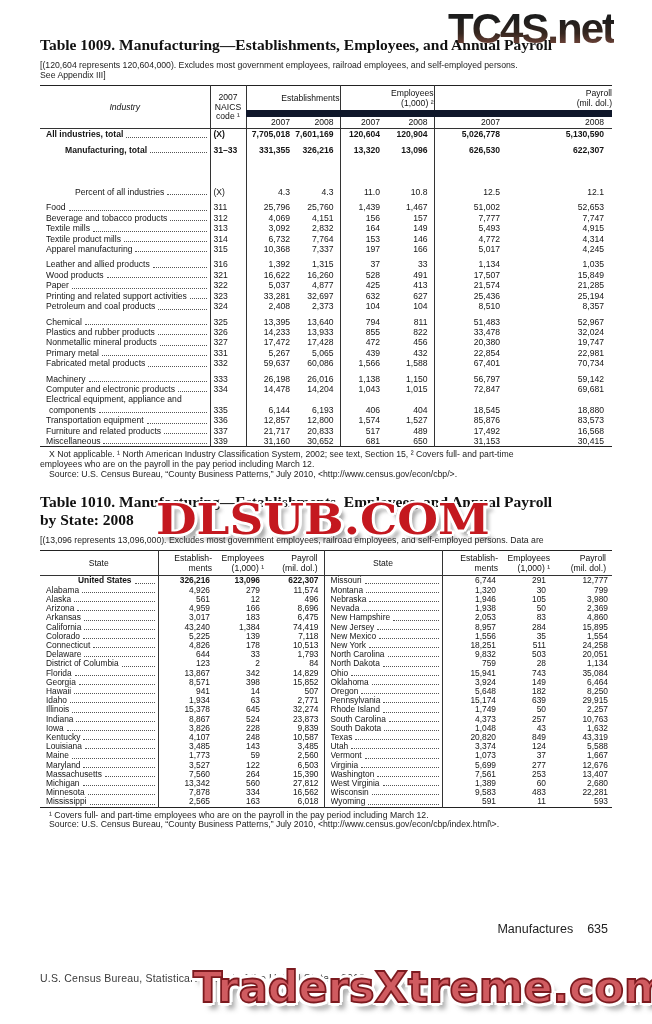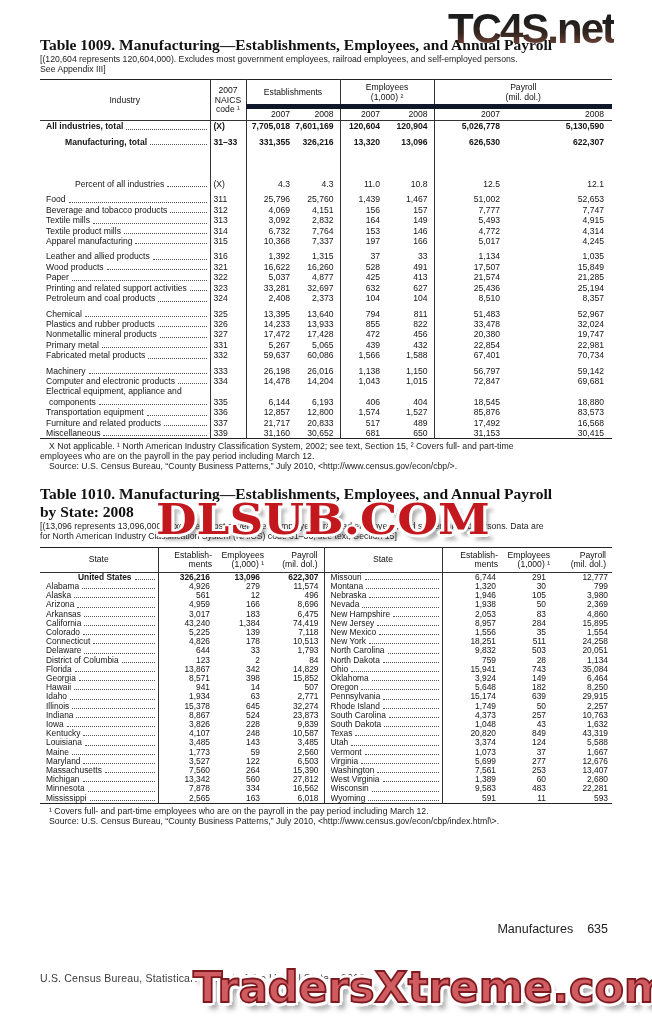"[(120,604 represents 120,604,000)." .note { margin-top: none -> 6px }
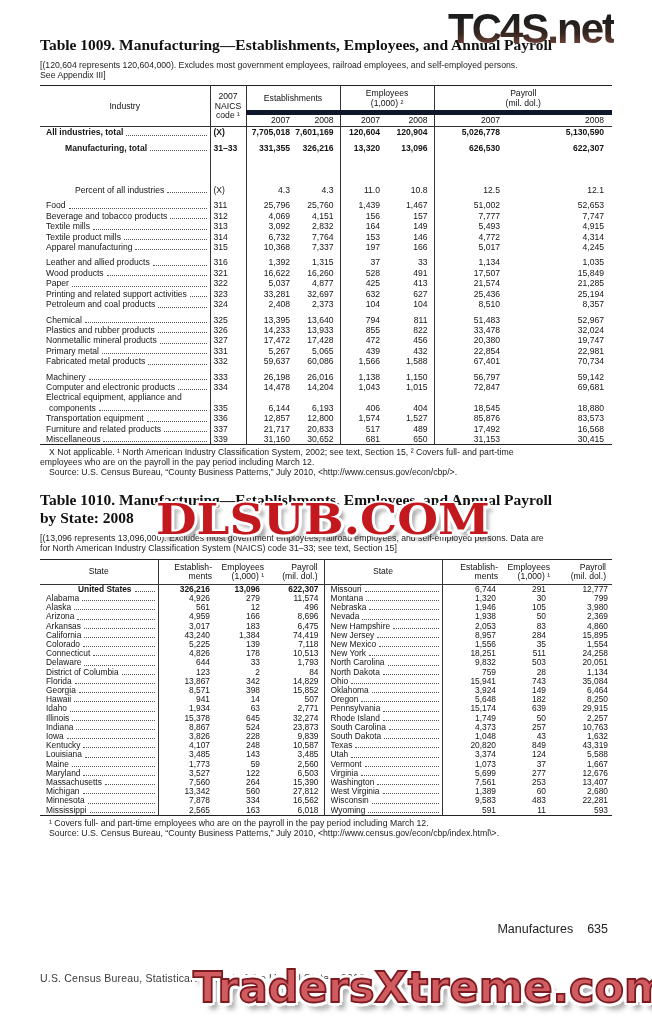"Establishments" #t1009 .h-grp { border-bottom: 5px solid #0f172a -> 7px solid #0f172a; text-align: center -> right }
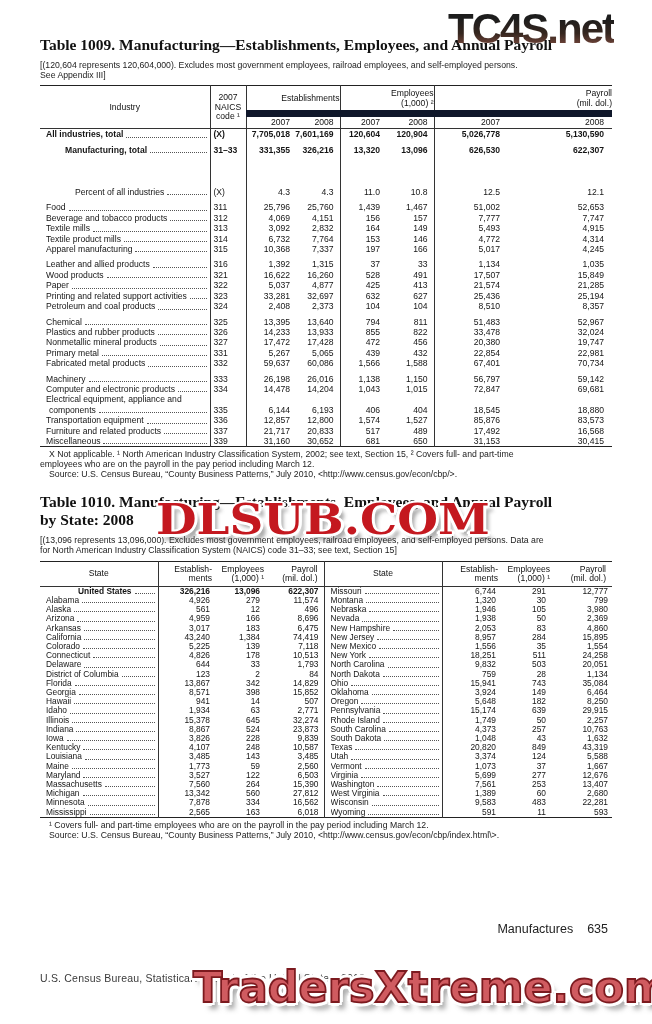"Industry" #t1009 .h-ind { font-style: none -> italic }
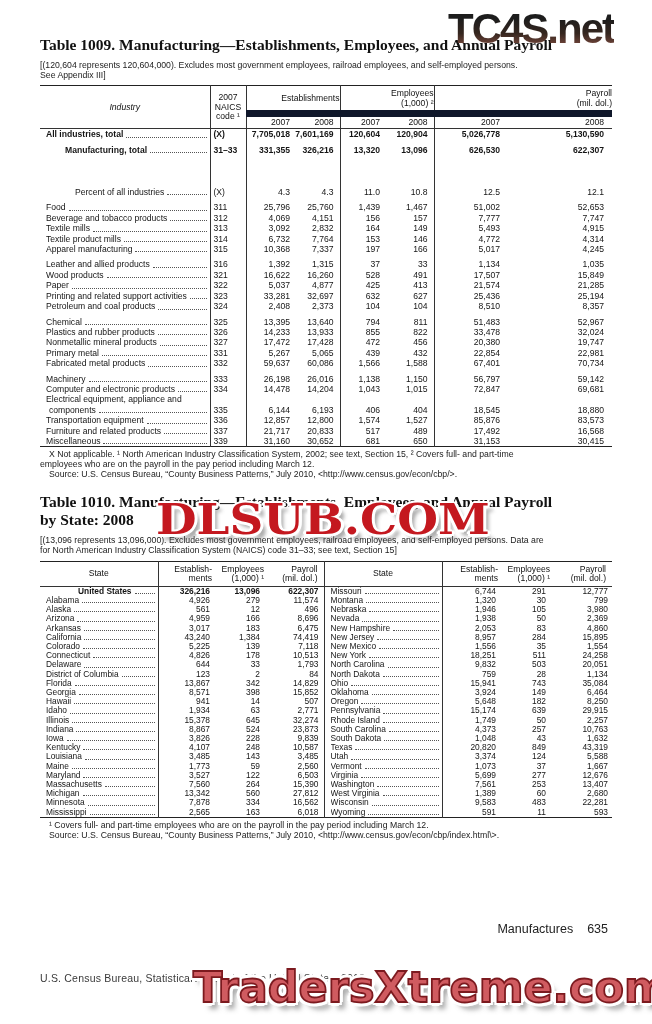"for North American Industry" span { html: <span>for North American Industry Classification System (NAICS) code 31–33; see text, Section 15]</span> -> none }
